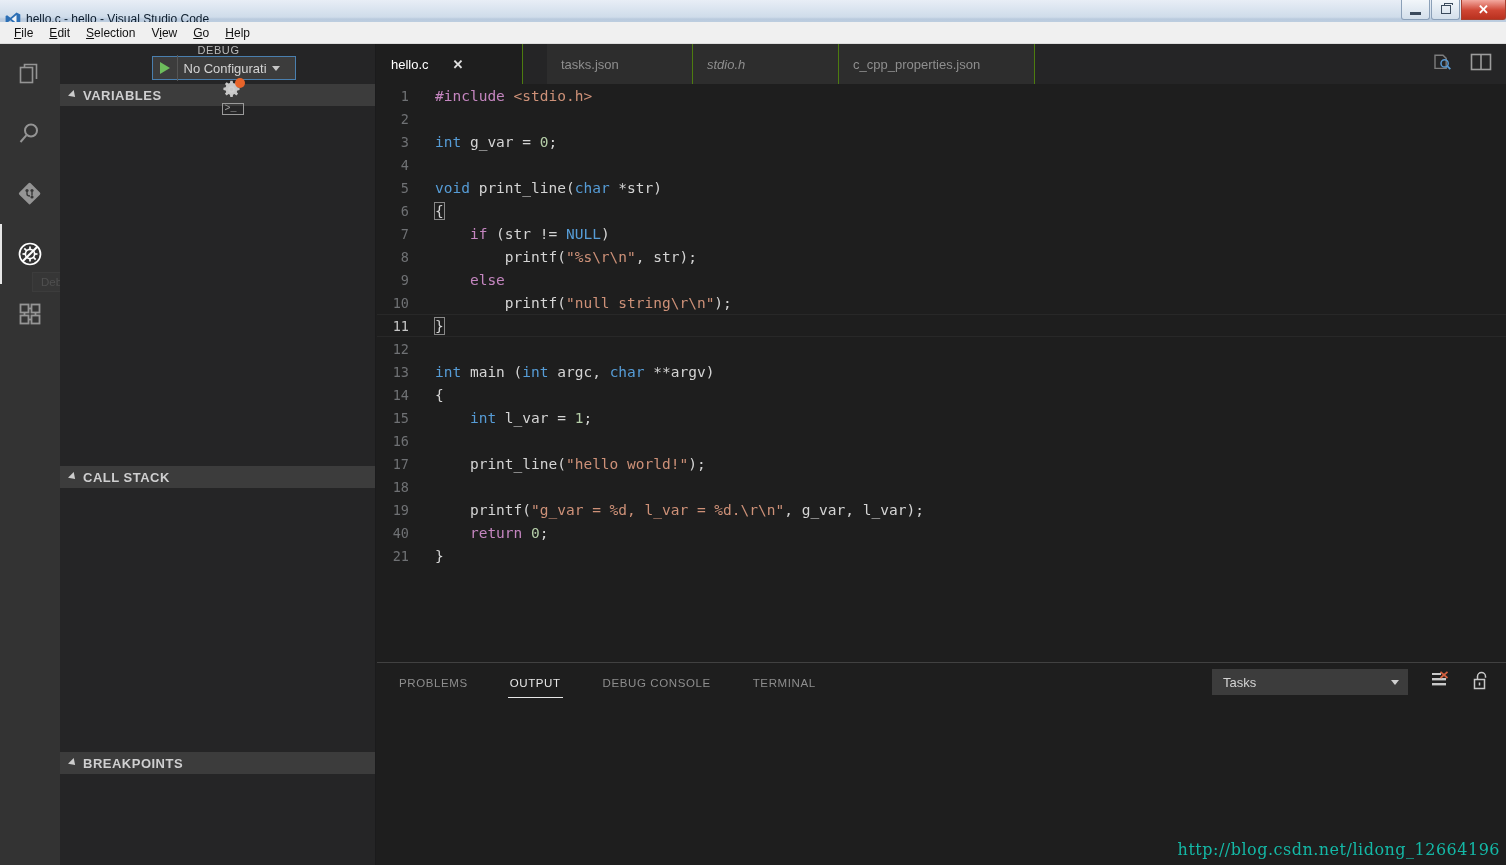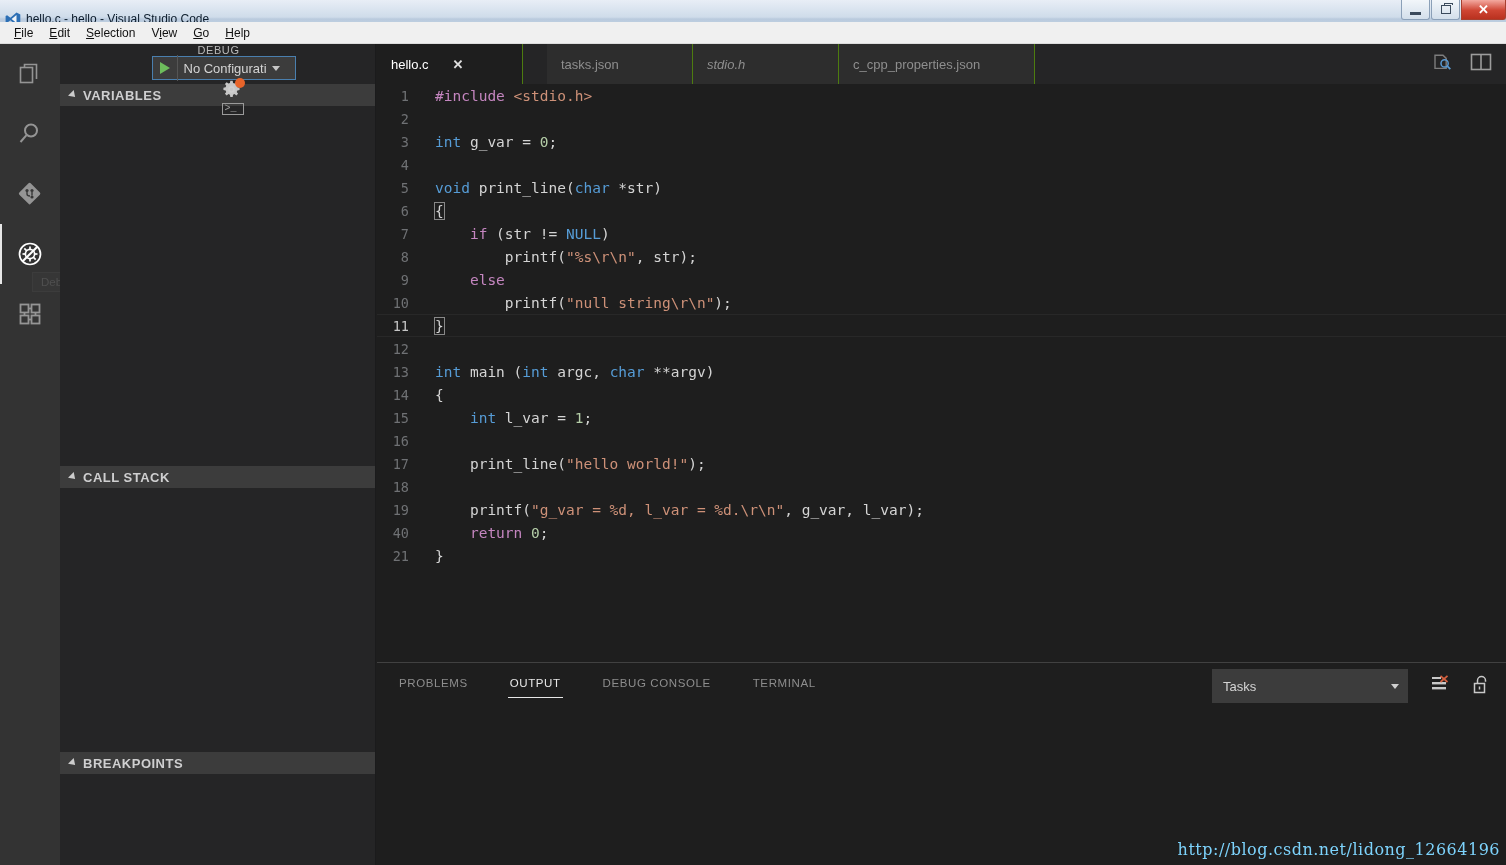"Tasks" .tasks-select { height: 34px -> 26px }
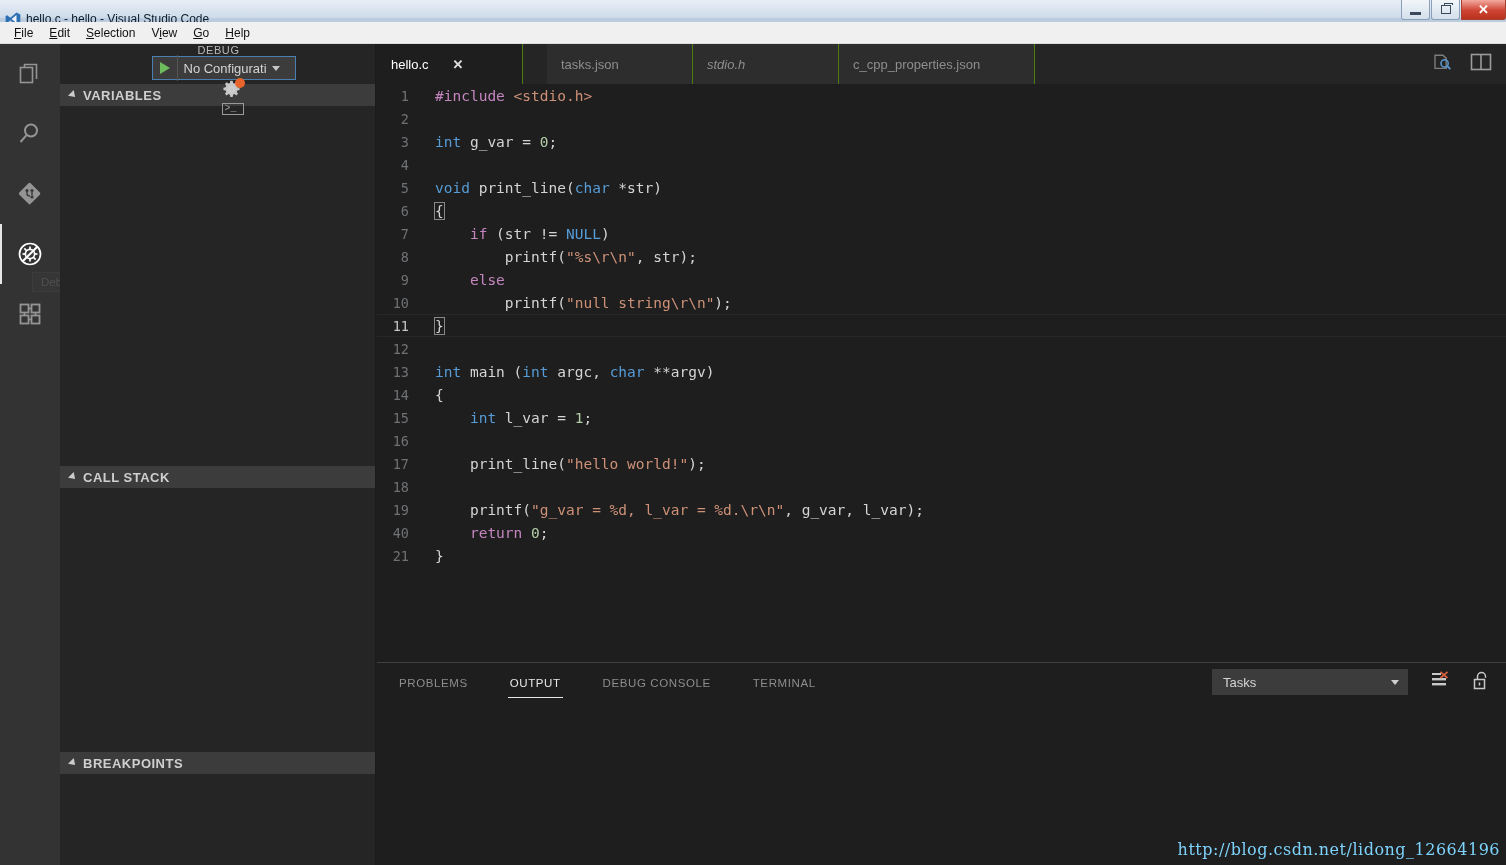"http://blog.csdn.net/lidong_12664196" .watermark { color: #7dd3fc -> #14b8a6 }
